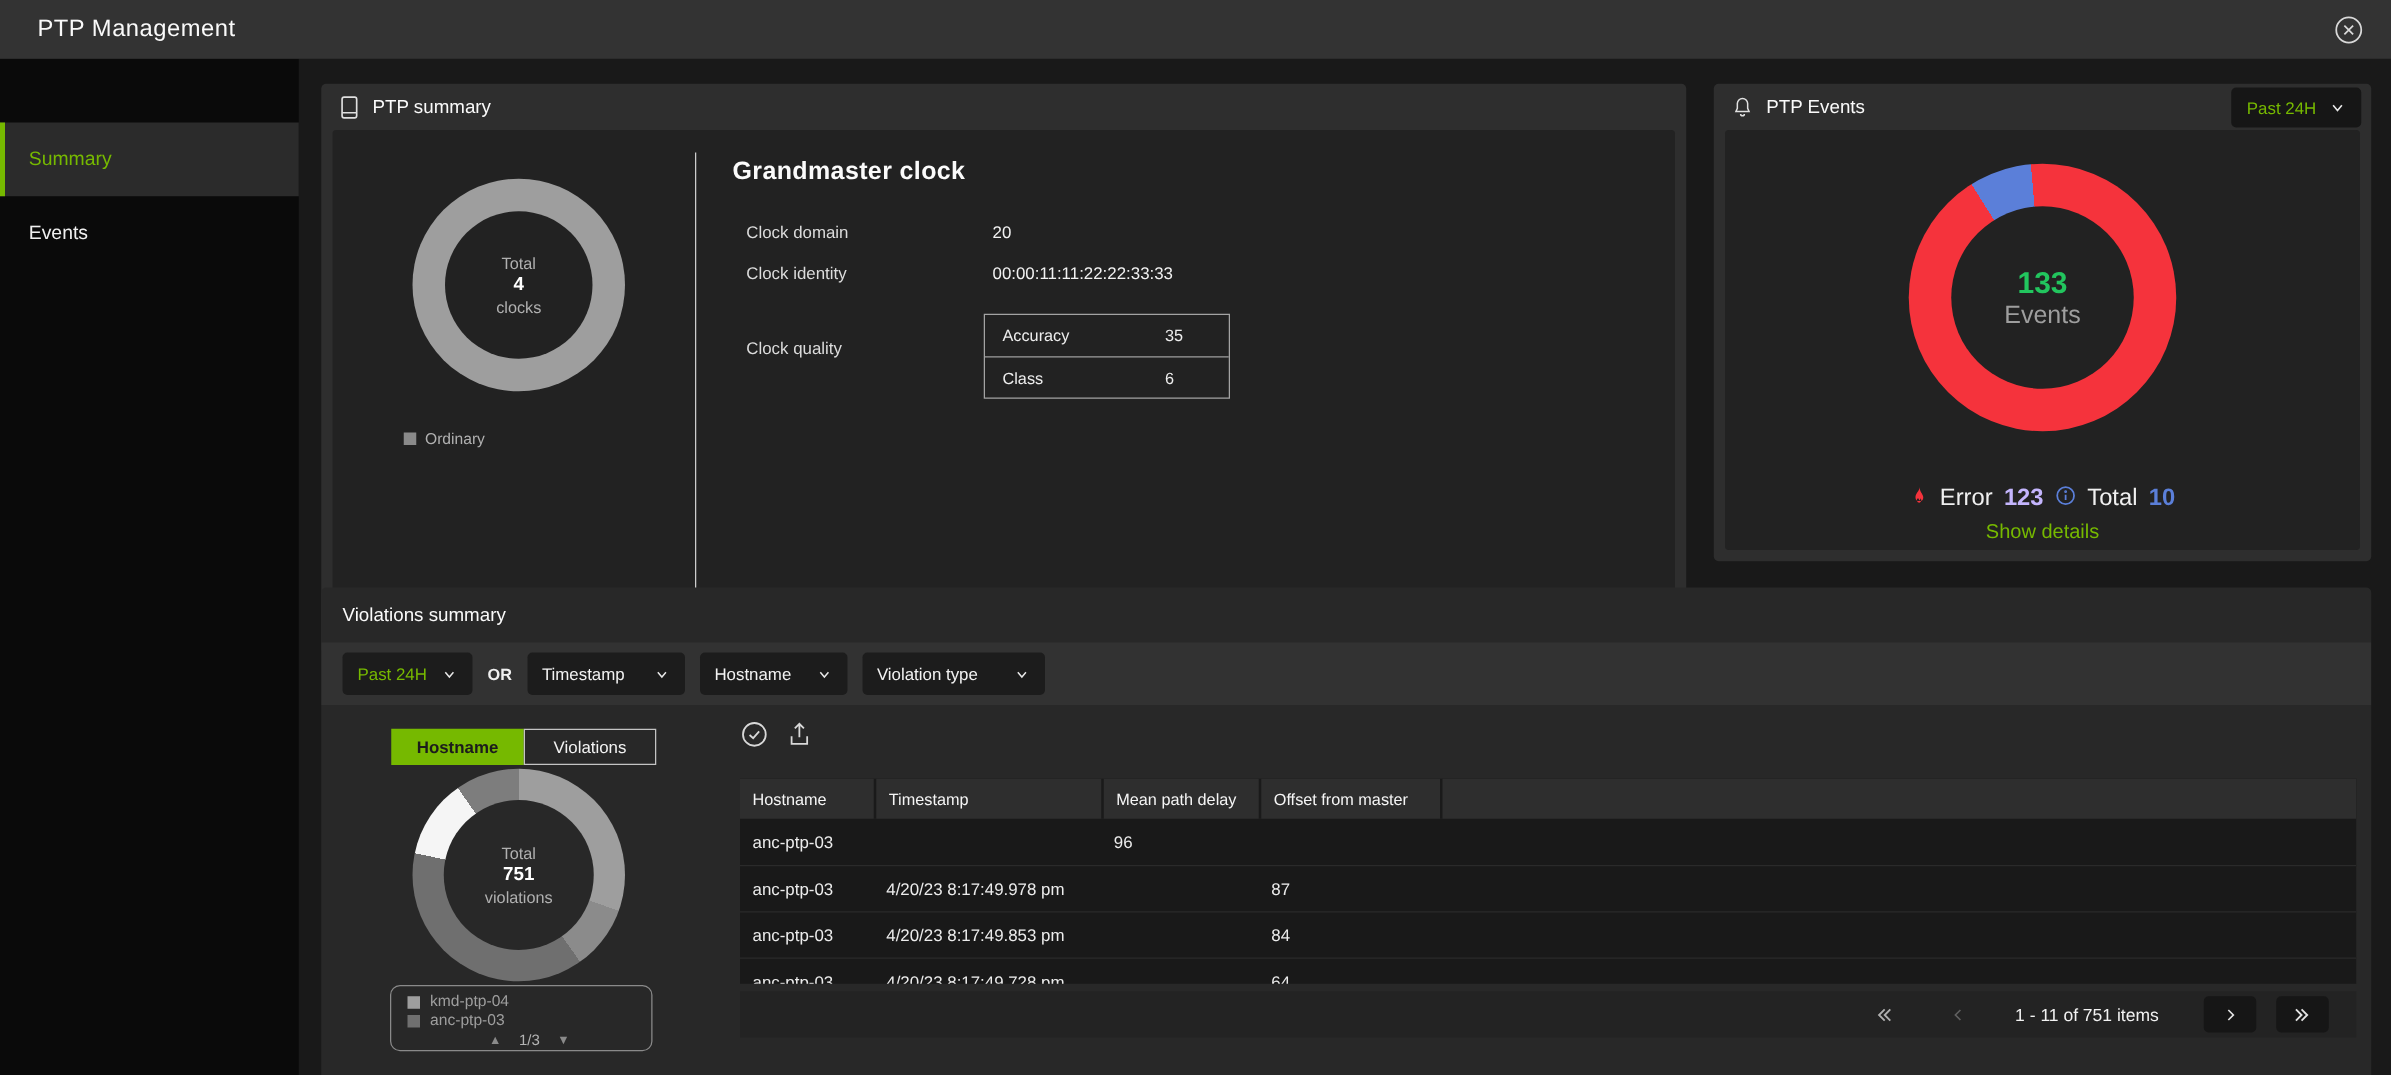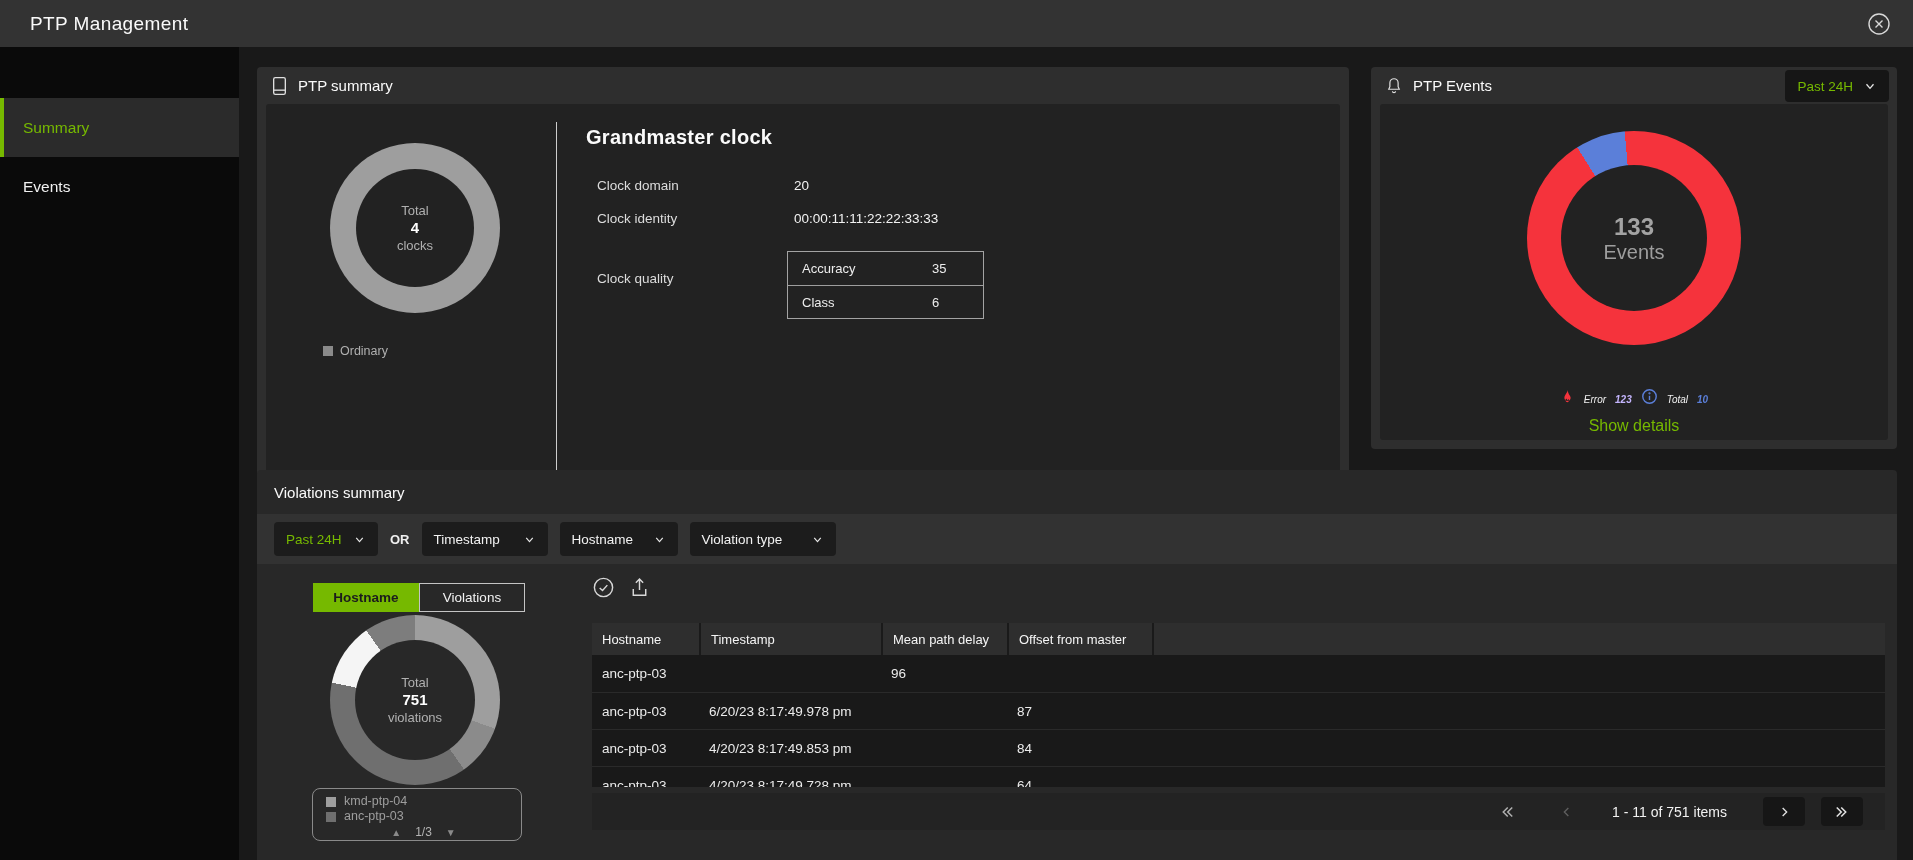"133" #events-hole .ev-num { color: #a3a3a3 -> #22c55e }
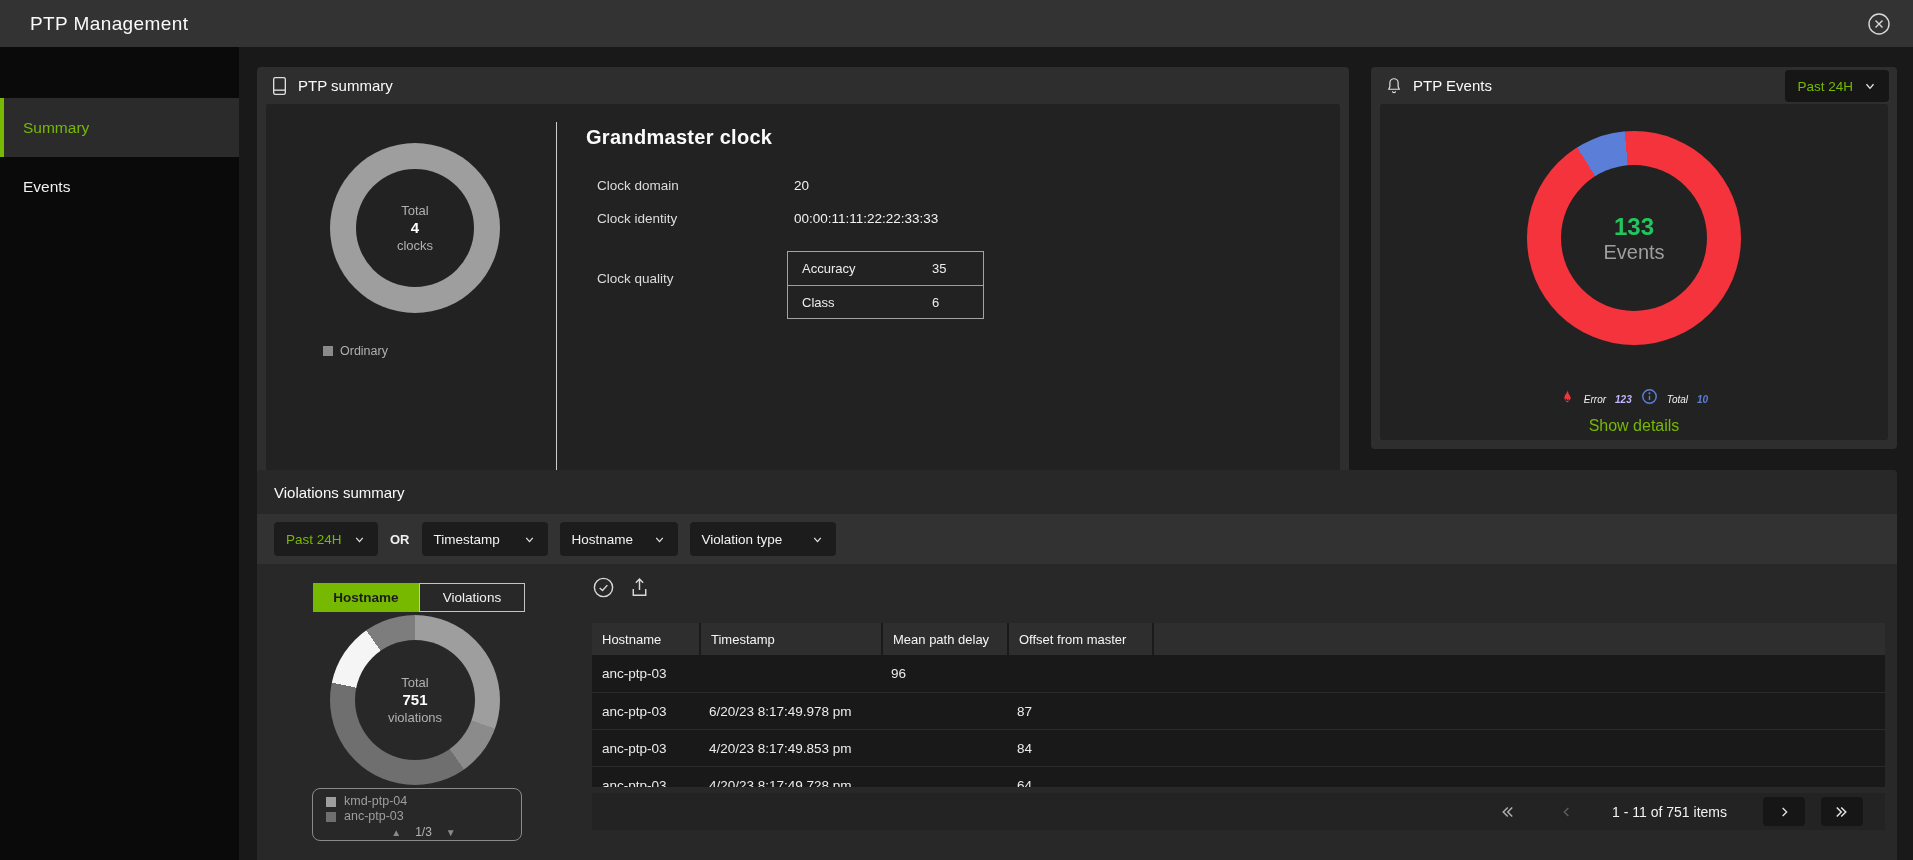"Error" #events-legend { align-items: flex-end -> flex-start; font-size: 10px -> 19px; font-style: italic -> none }
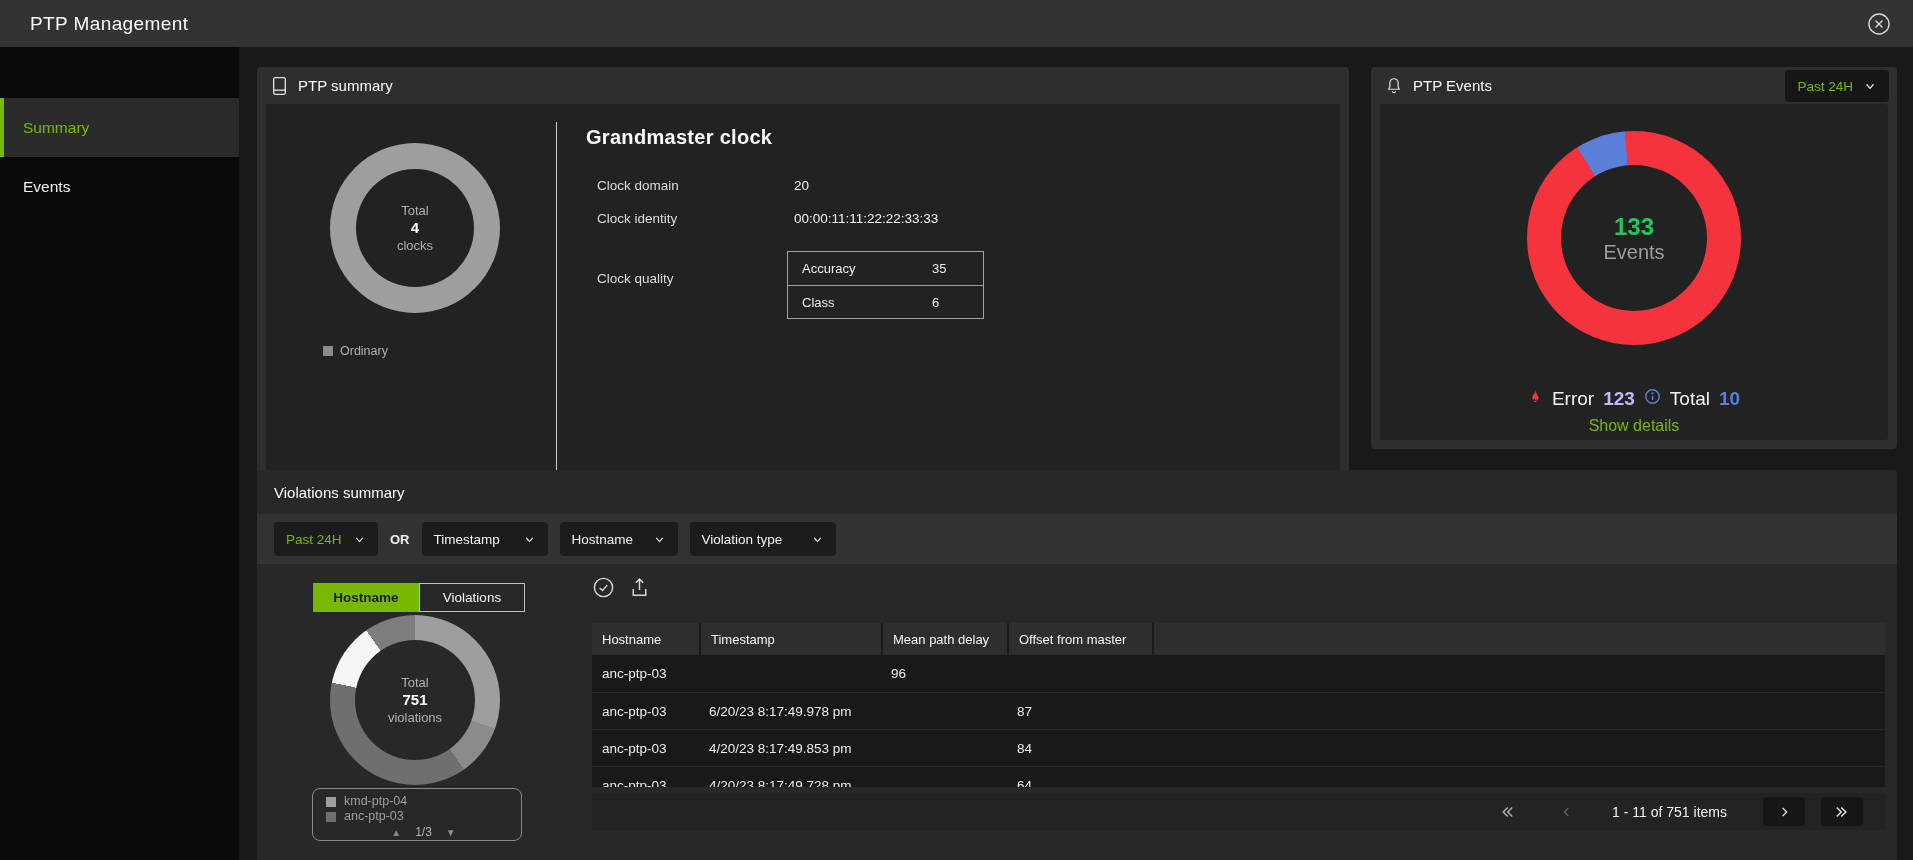"6/20/23 8:17:49.978 pm" div.t-cell { text: 6/20/23 -> 4/20/23 }
